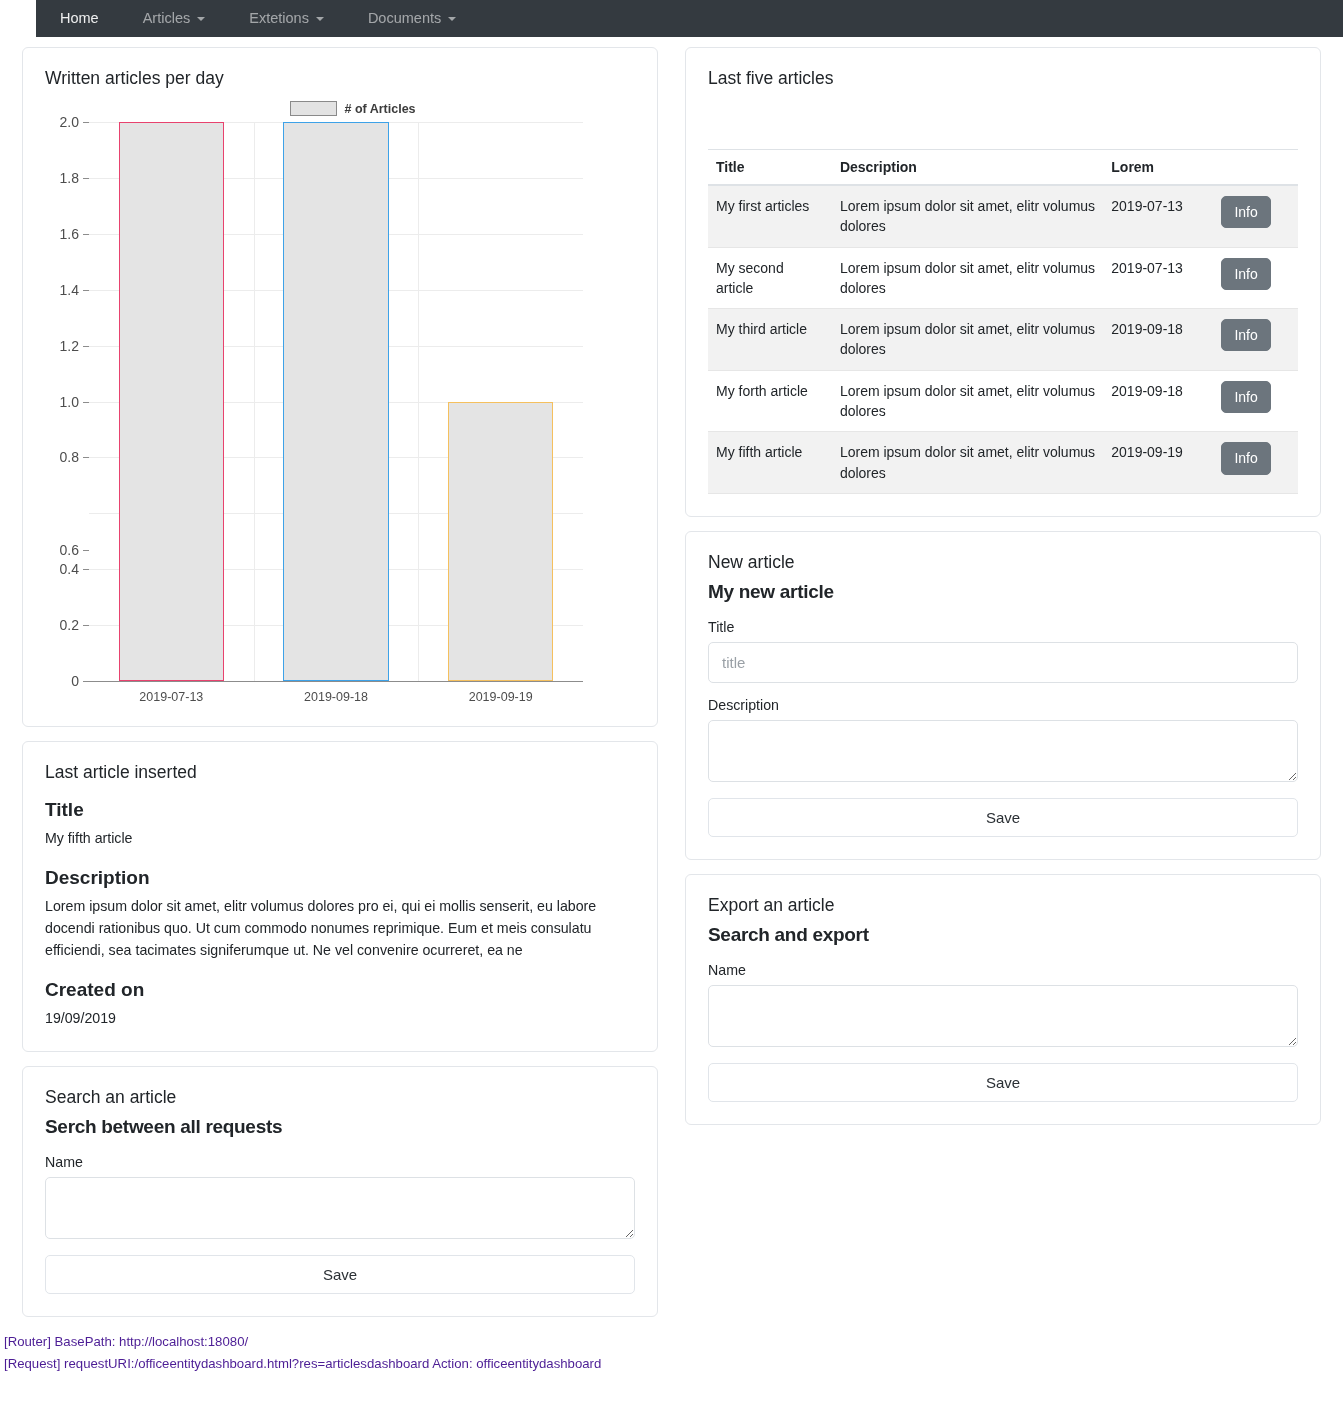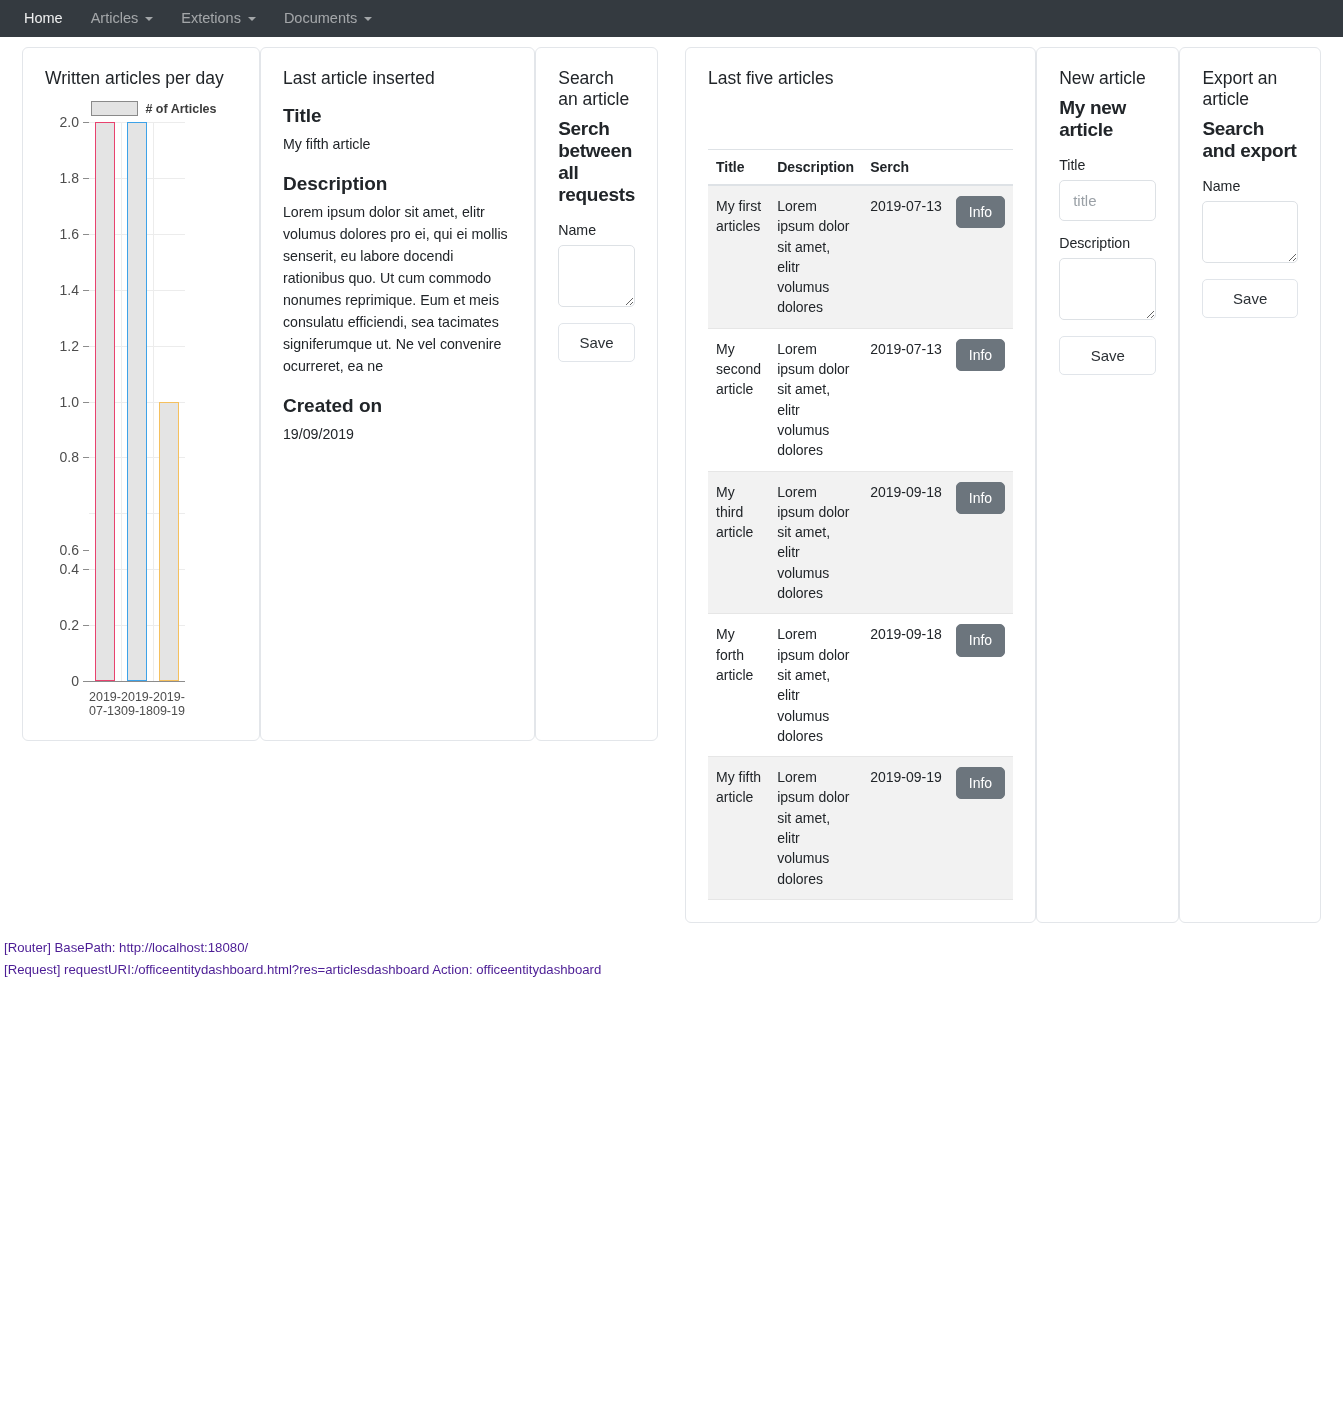"Home" .navbar { gap: 0 -> 16px; margin-left: none -> 36px }
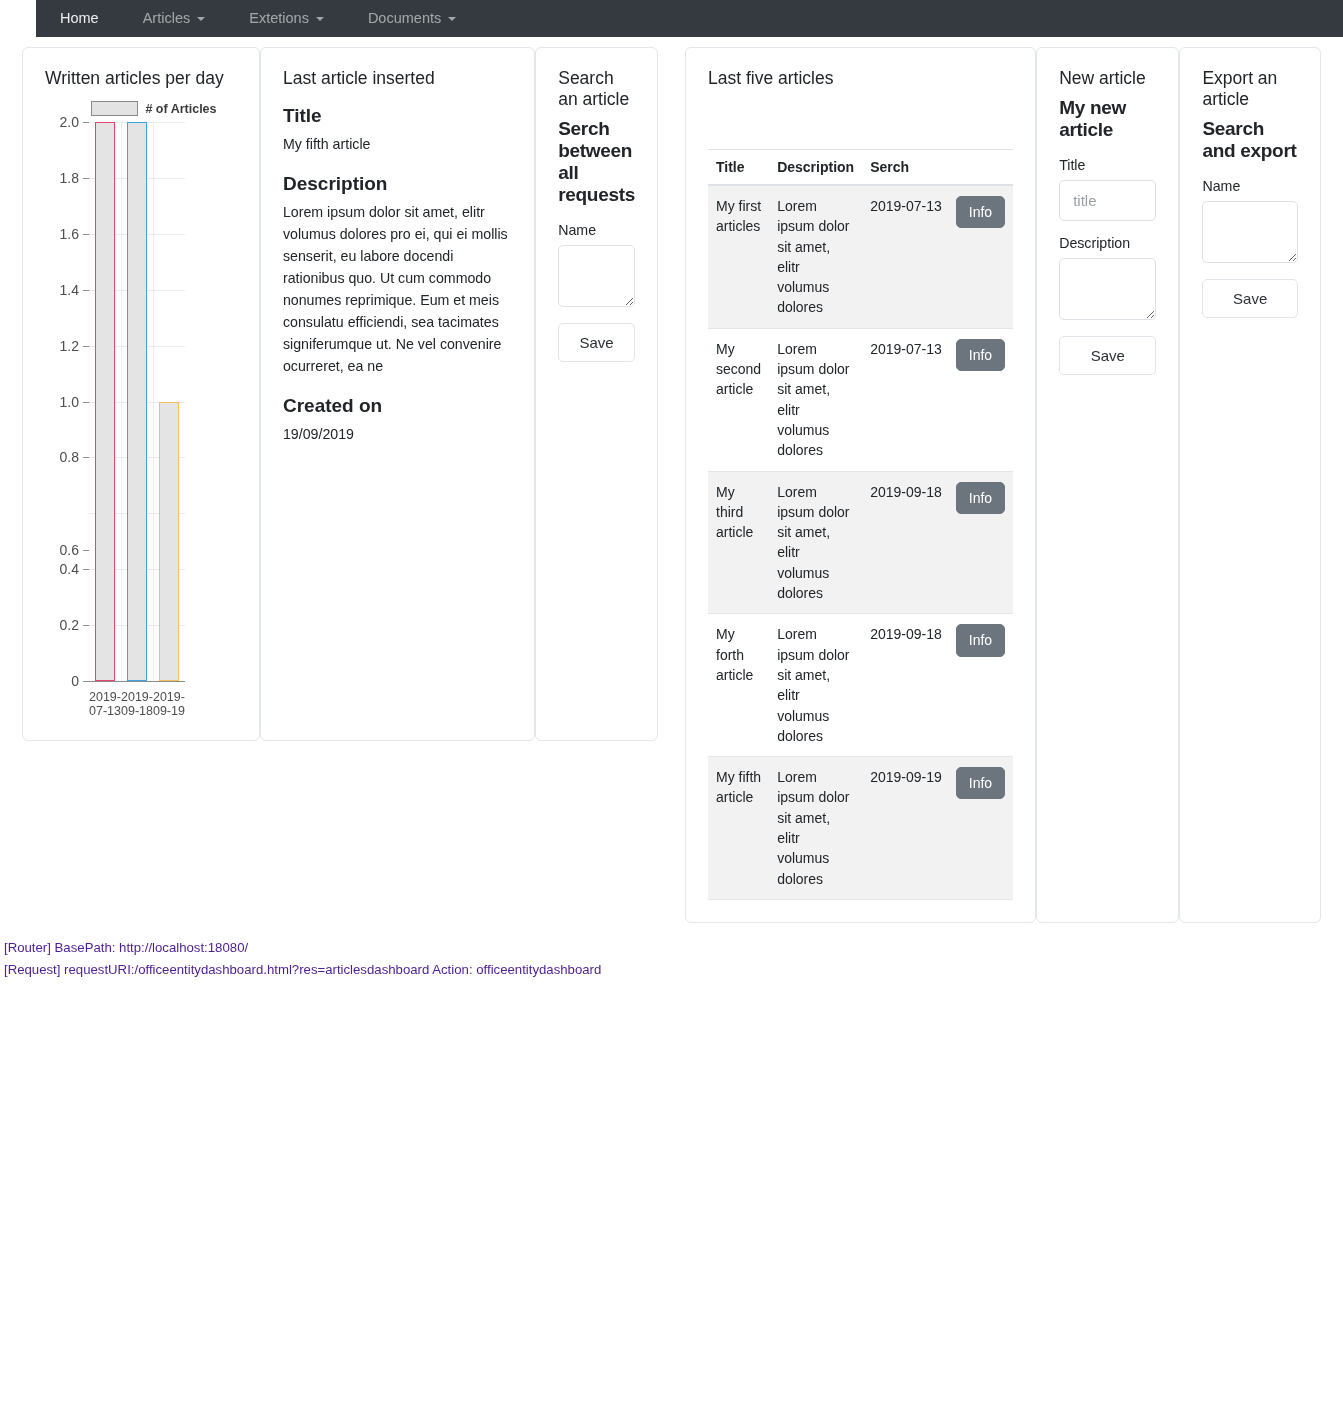"Written articles per day" .col-left, .col-right { flex-direction: row -> column; gap: none -> 14px }
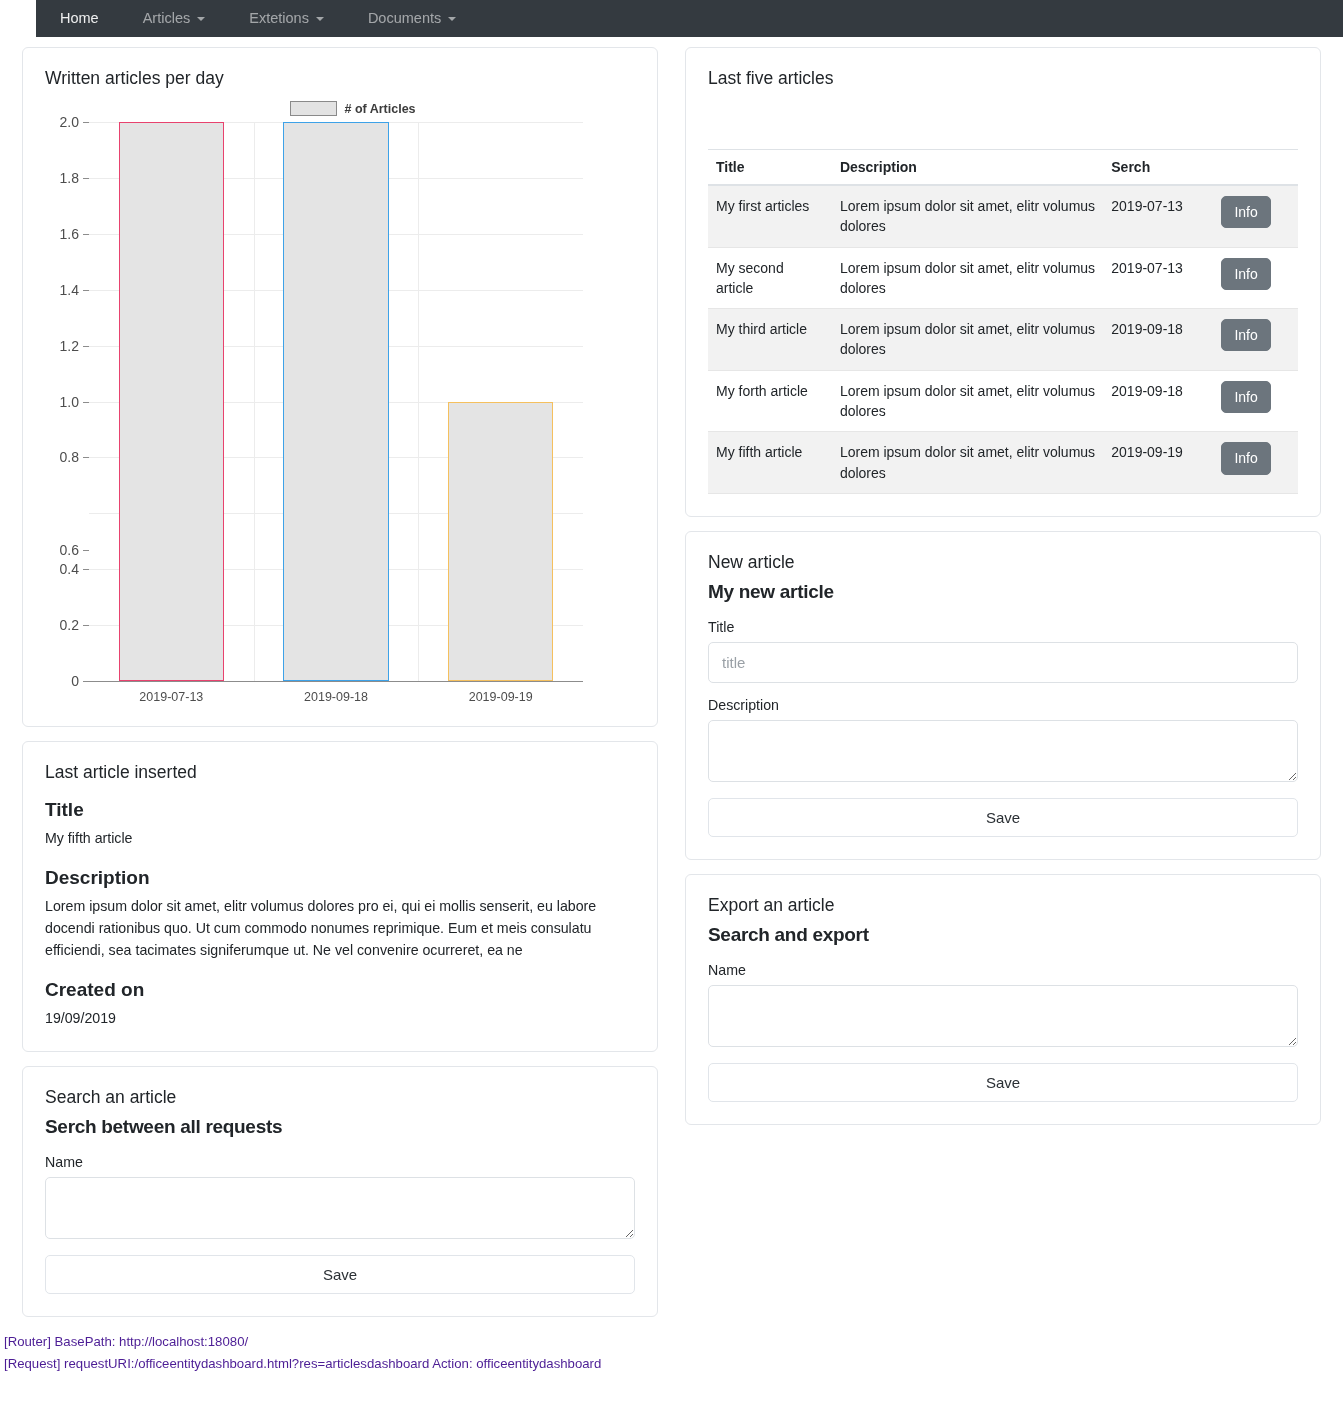"Serch" th.col-date { text: Serch -> Lorem }
